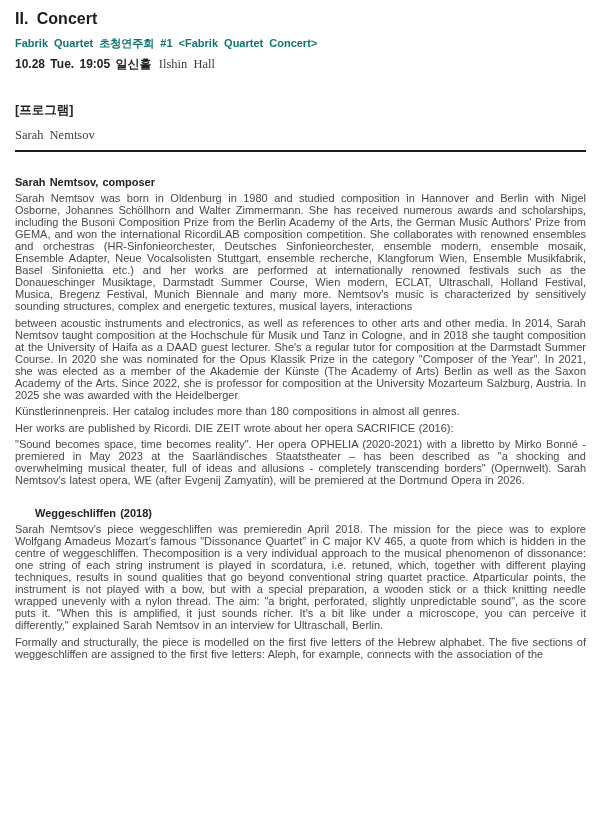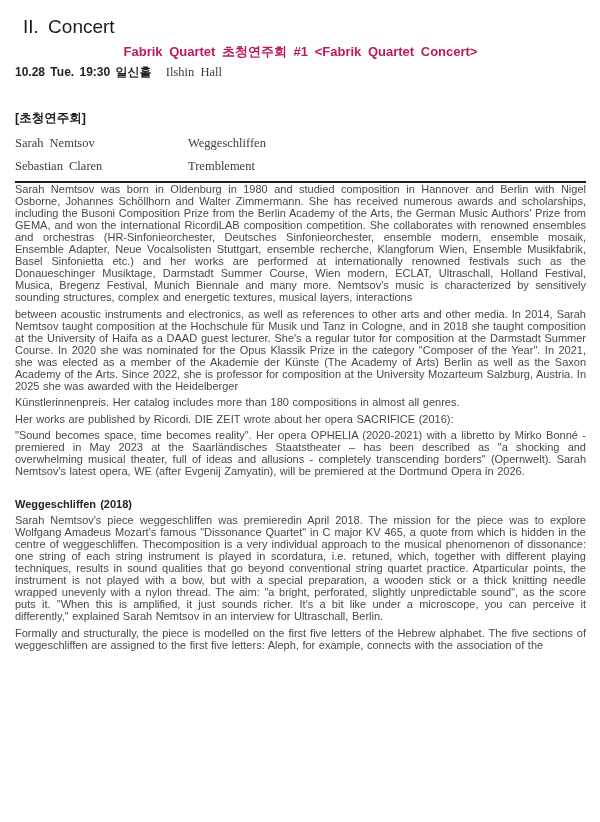"II. Concert" .section-title { font-size: 19px -> 16px; font-weight: 400 -> 700; margin: 8px -> 0 }
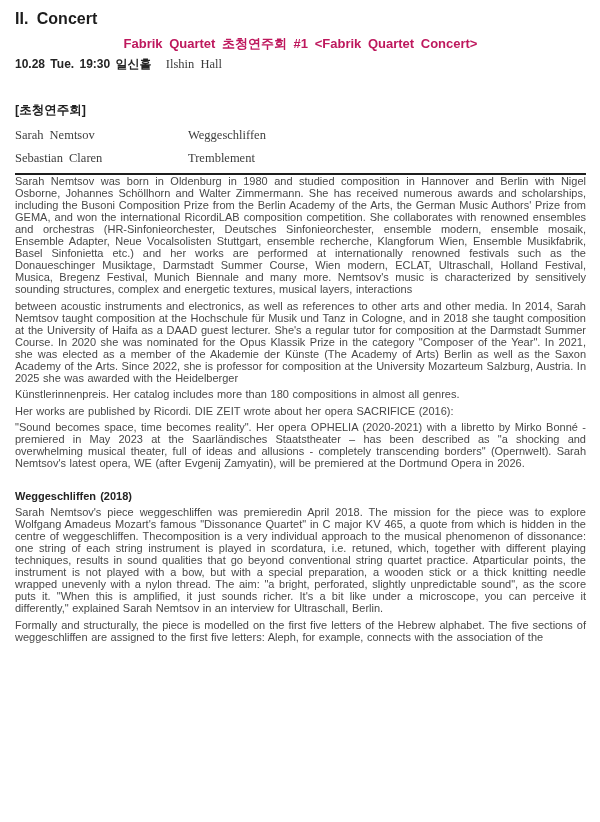"Fabrik Quartet 초청연주회 #1 <Fabrik" .event-title { color: #be185d -> #0f766e; font-size: 13px -> 11px; text-align: center -> none }
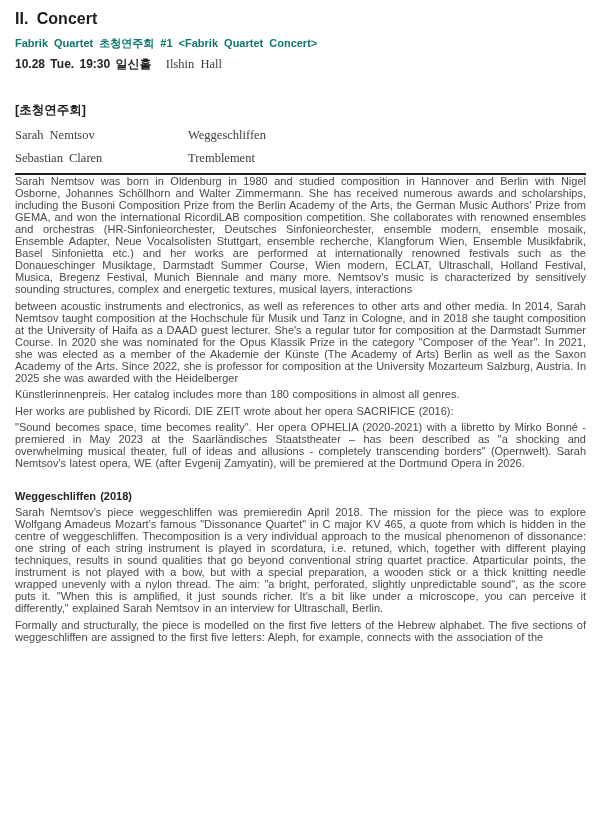"10.28 Tue. 19:30 일신홀" span { text: 19:30 -> 19:05 }
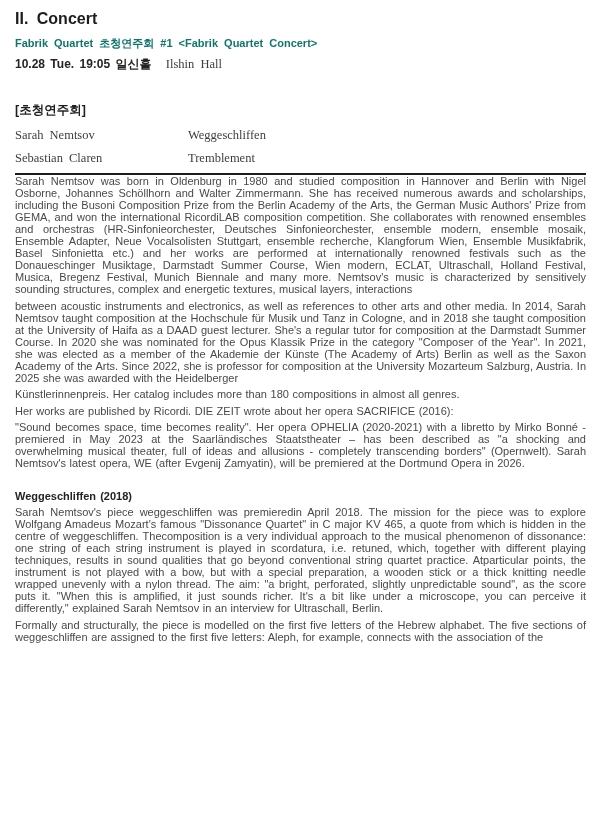"Ilshin Hall" .venue-en { margin-left: 9px -> 2px }
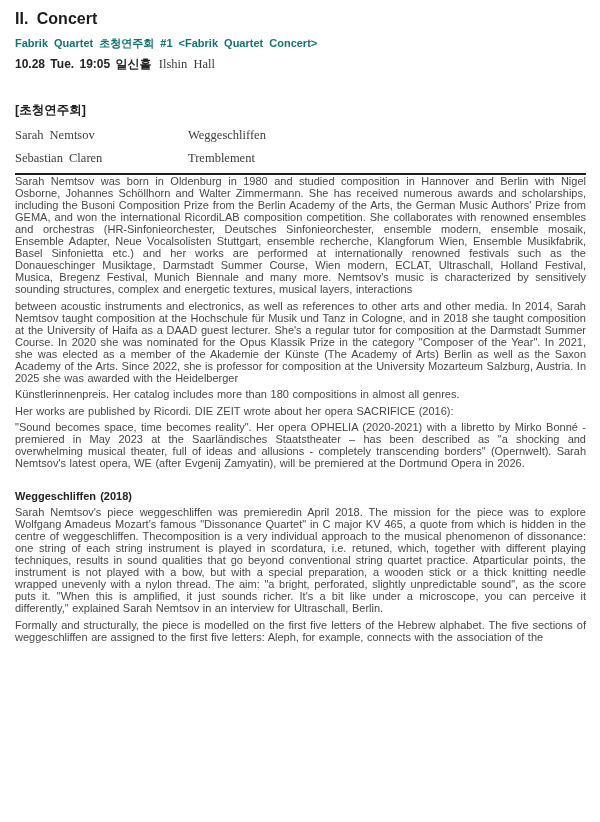"[초청연주회]" div.program-label { text: 초청연주회 -> 프로그램 }
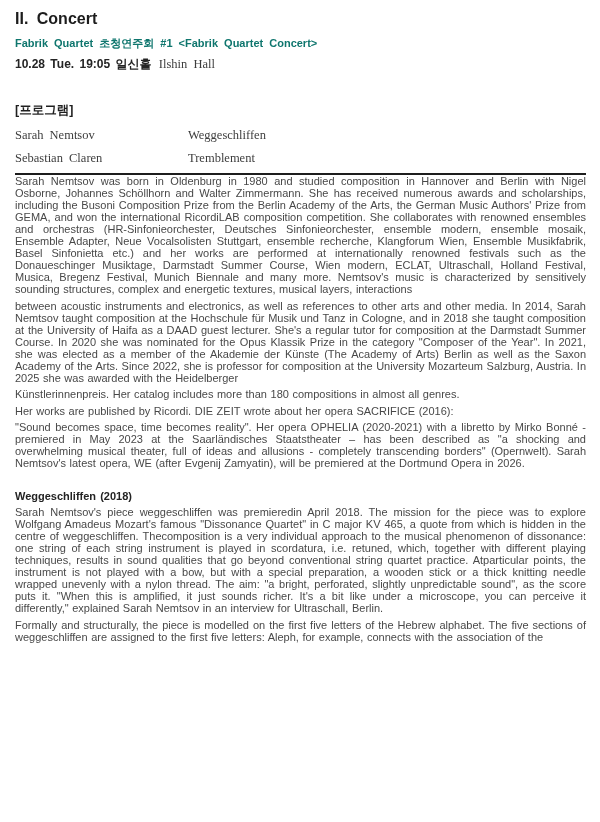"Sarah Nemtsov" .program-row { gap: 40px -> none }
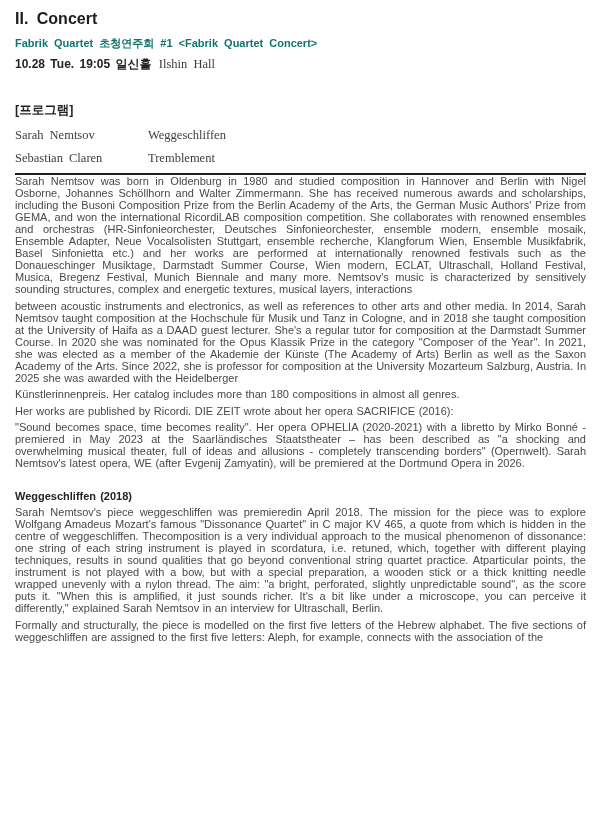"Weggeschliffen" span.program-work { html: <span>Weggeschliffen</span> -> none }
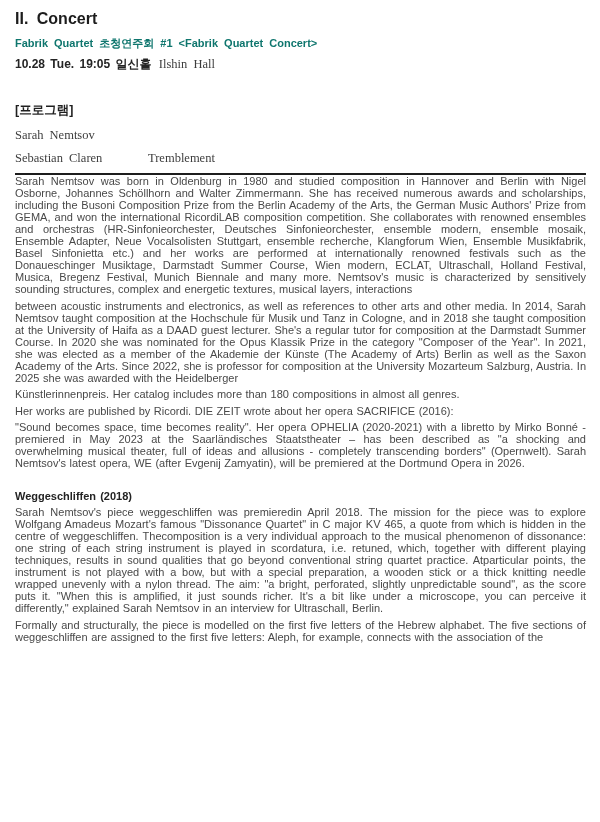"Sebastian Claren" div.program-row { html: <div> <span>Sebastian Claren</span> <span>Tremblement</span> </div> -> none }
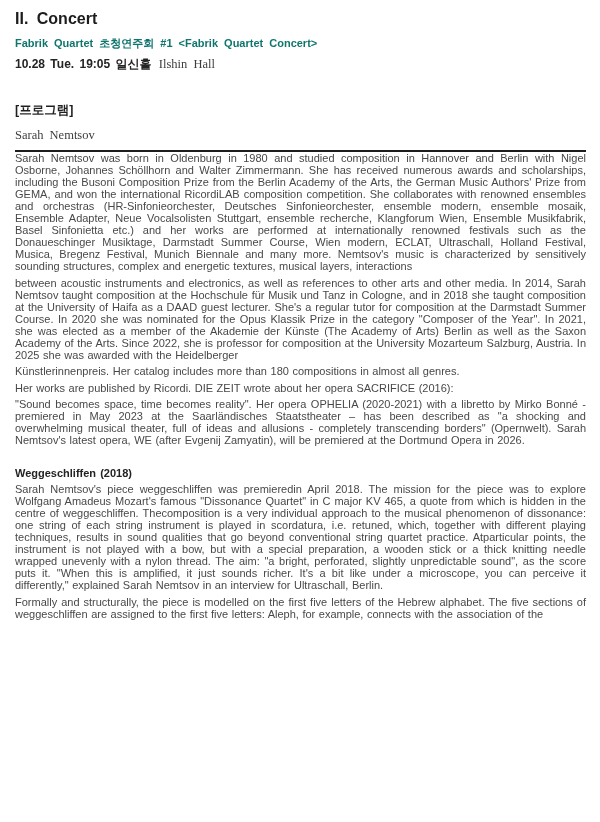"Sarah Nemtsov, composer" h3.body-heading { html: none -> <h3>Sarah Nemtsov, composer</h3> }
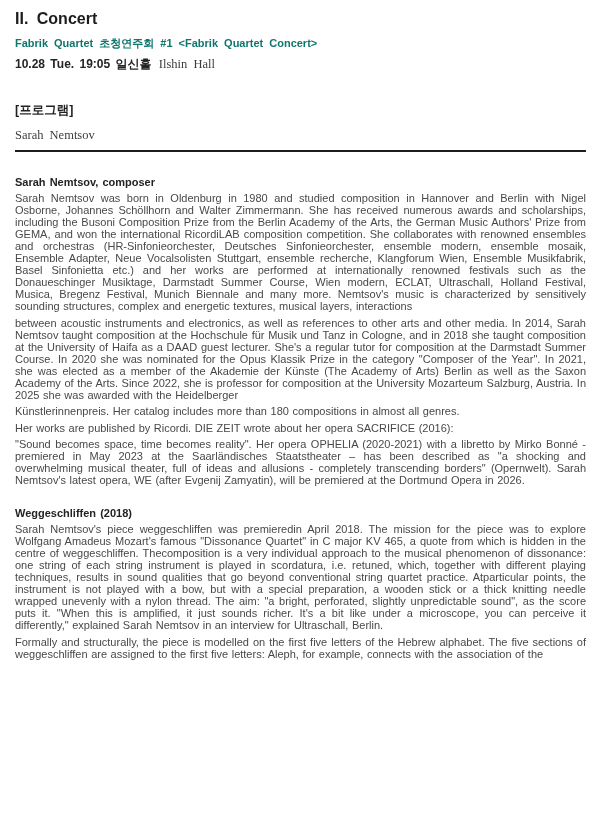"Weggeschliffen (2018)" .body-heading.second { margin-left: none -> 20px }
